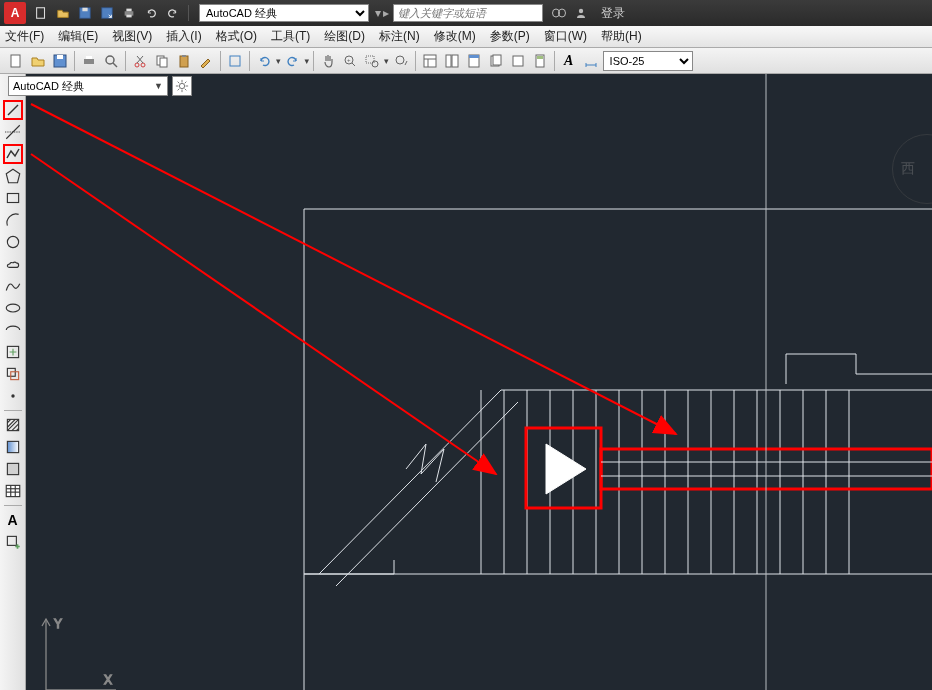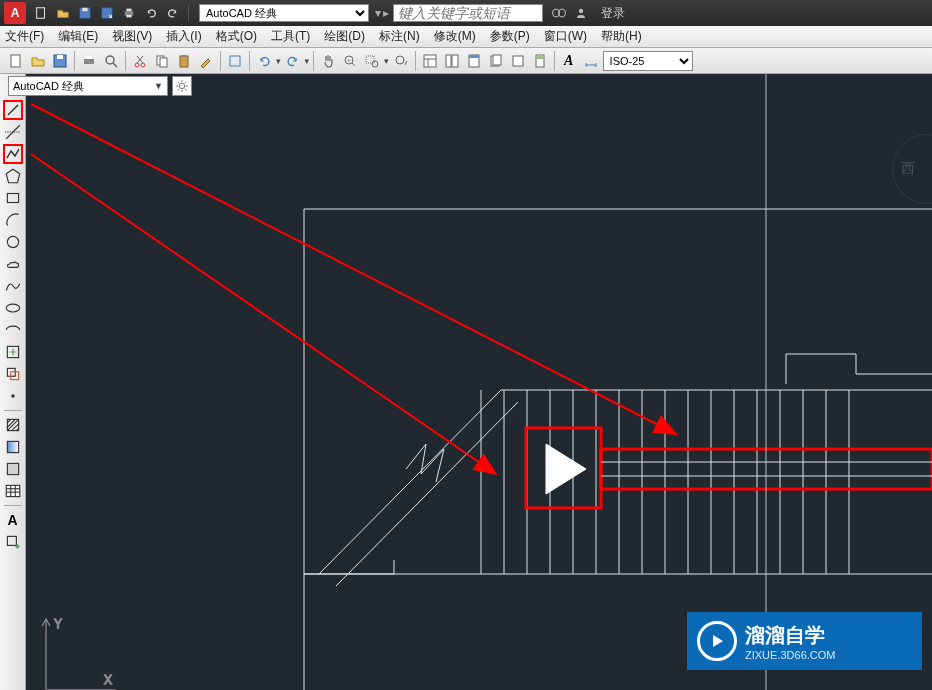"键入关键字或短语" .title-search { font-size: 14px -> 11px }
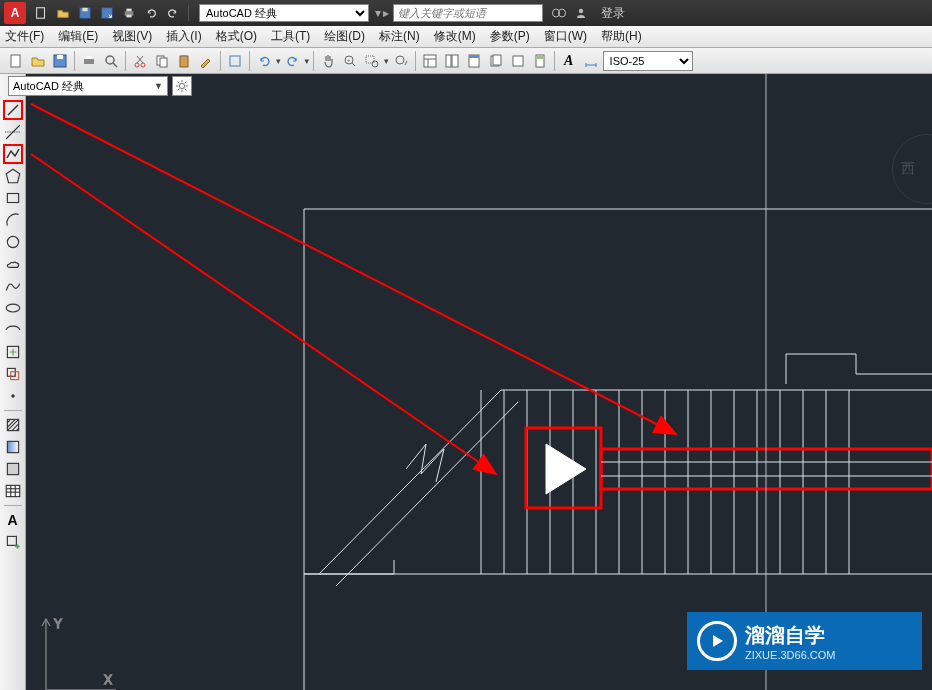"溜溜自学" div.watermark { html: <div> <div> <svg> <polygon></polygon> </svg> </div> <div> <span>溜溜自学</span> <span>ZIXUE.3D66.COM</span> </div> </div> -> none }
